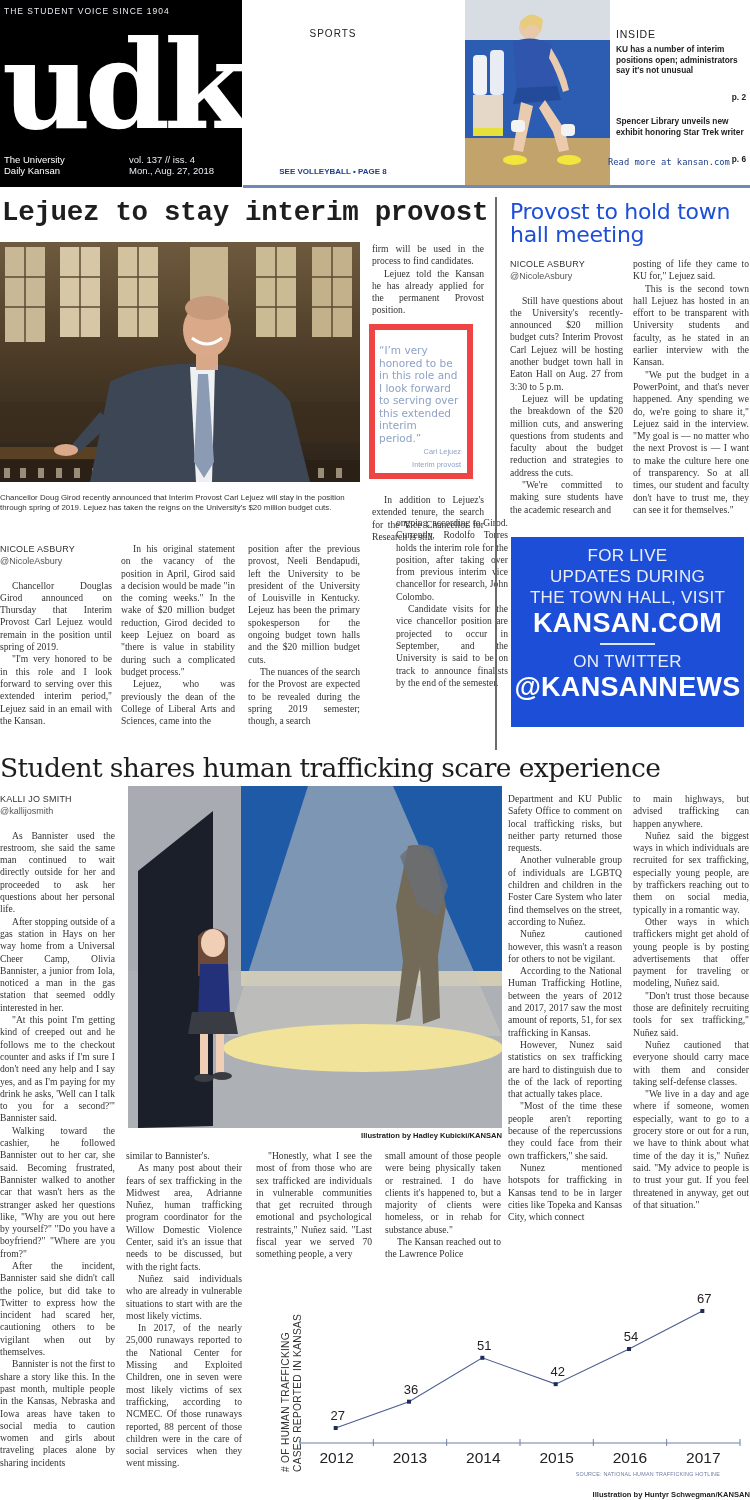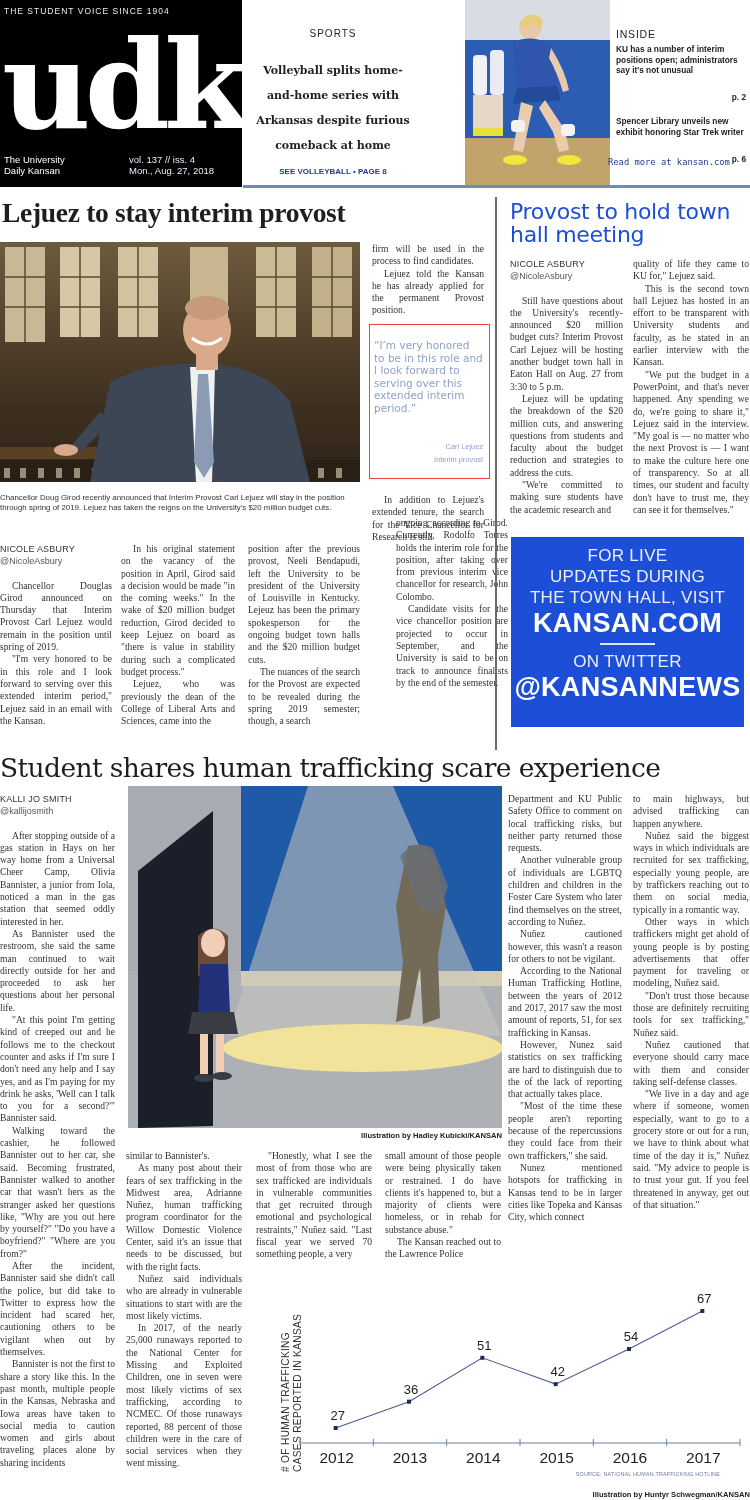"Volleyball splits home-" div.headline { html: <div> <div>Volleyball splits home-</div> <div>and-home series with</div> <div>Arkansas despite furious</div> <div>comeback at home</div> </div> -> none }
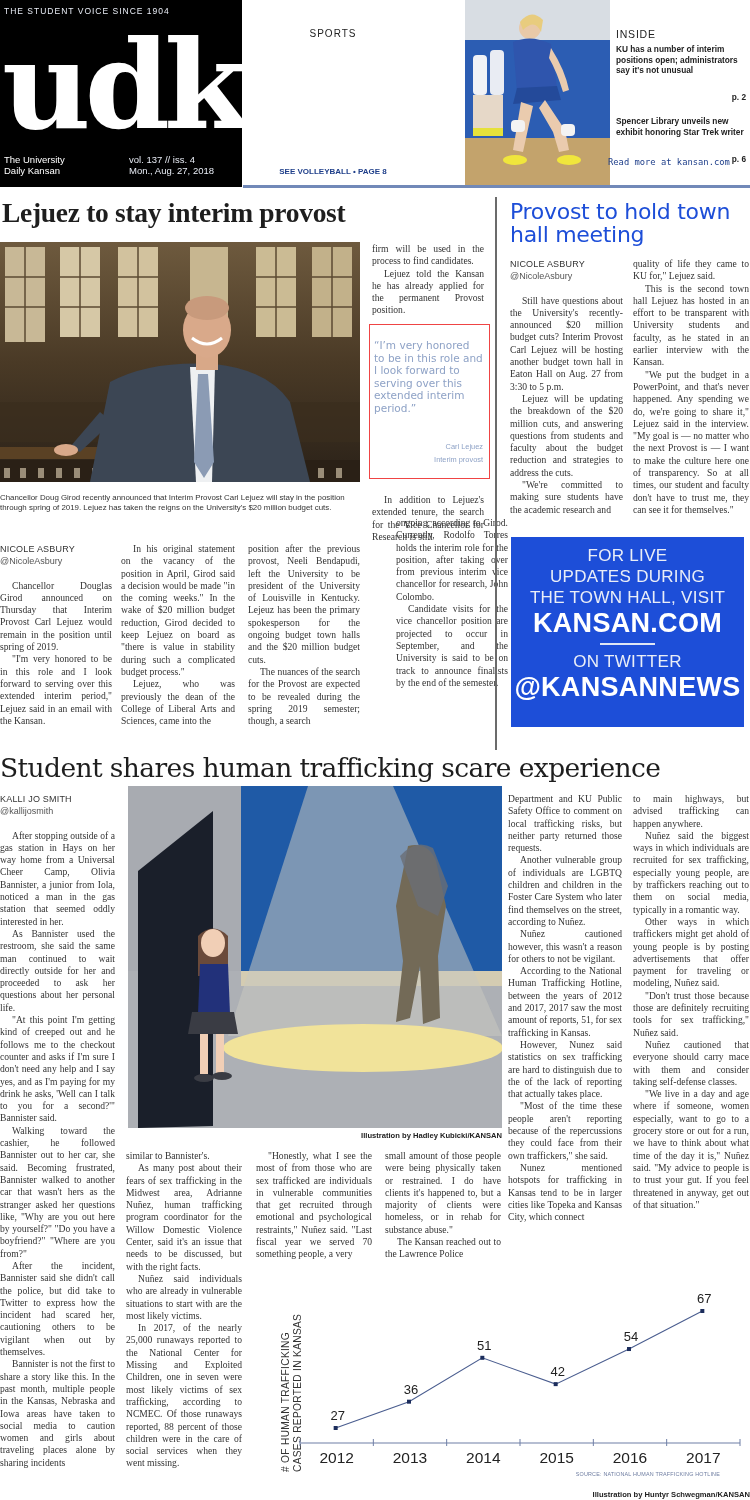"Lejuez to stay interim provost" #h1 { font-family: Liberation Serif, serif -> Liberation Mono, monospace }
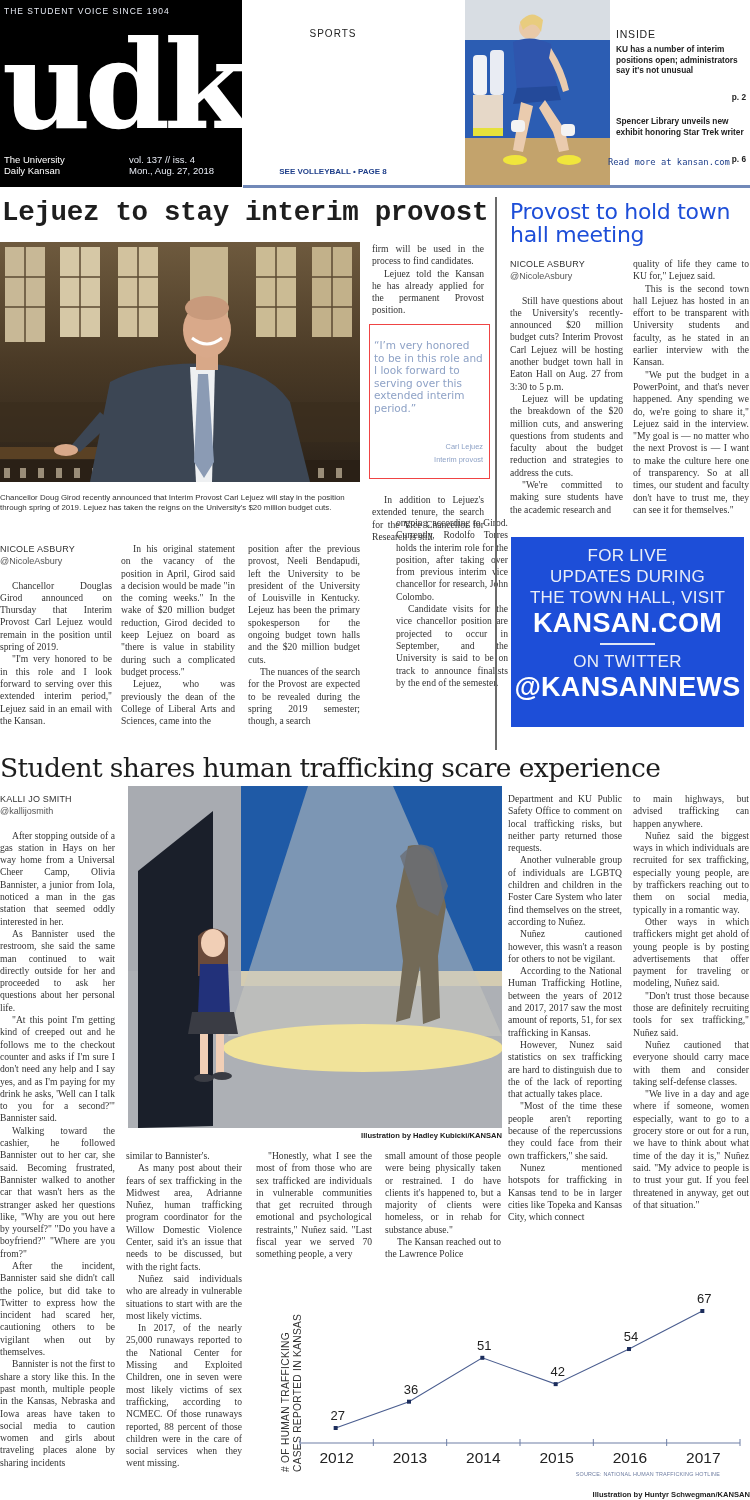"quality of life they came" p.noind { text: quality -> posting }
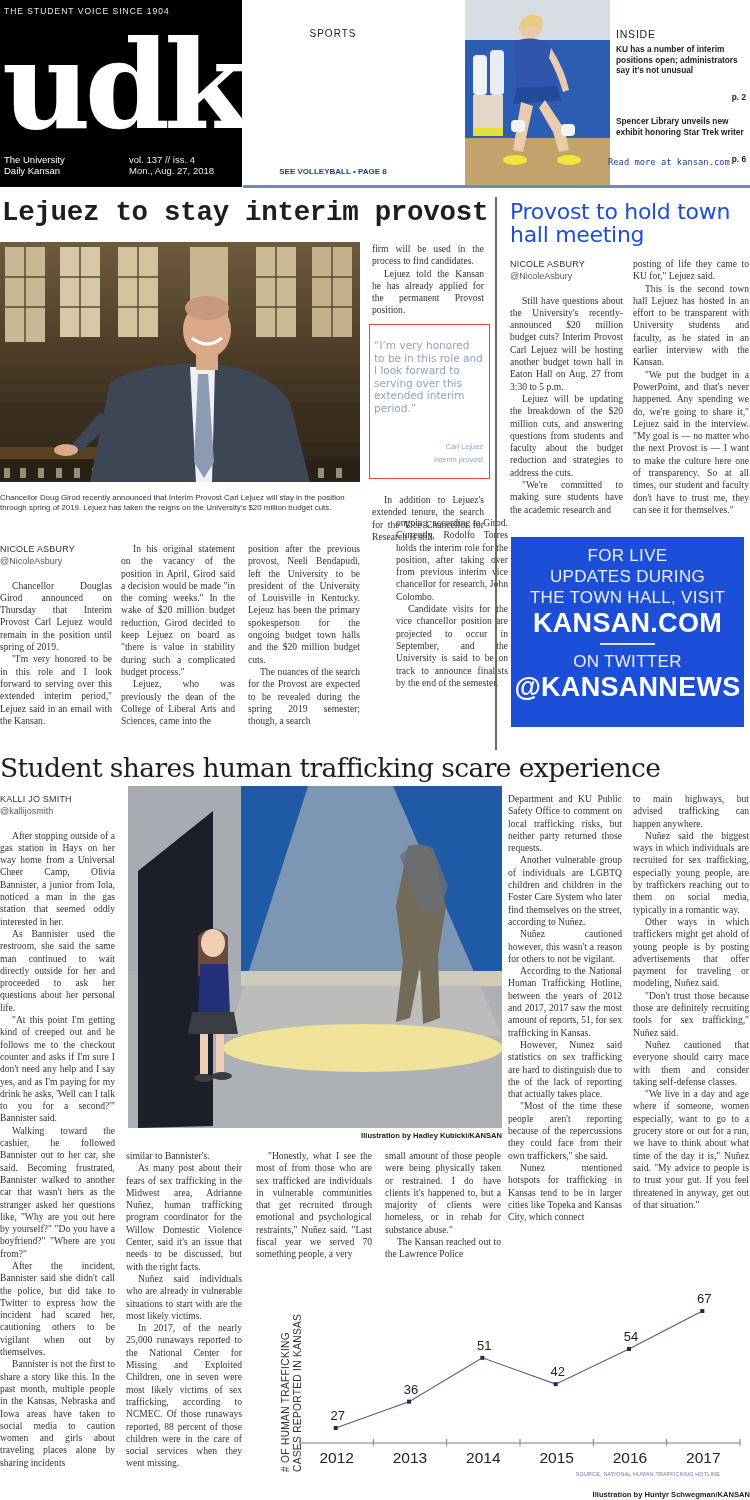"“I’m very honored to be" #pullquote { border: 1px solid #ef4444 -> 6px solid #ef4444; width: 121px -> 104px }
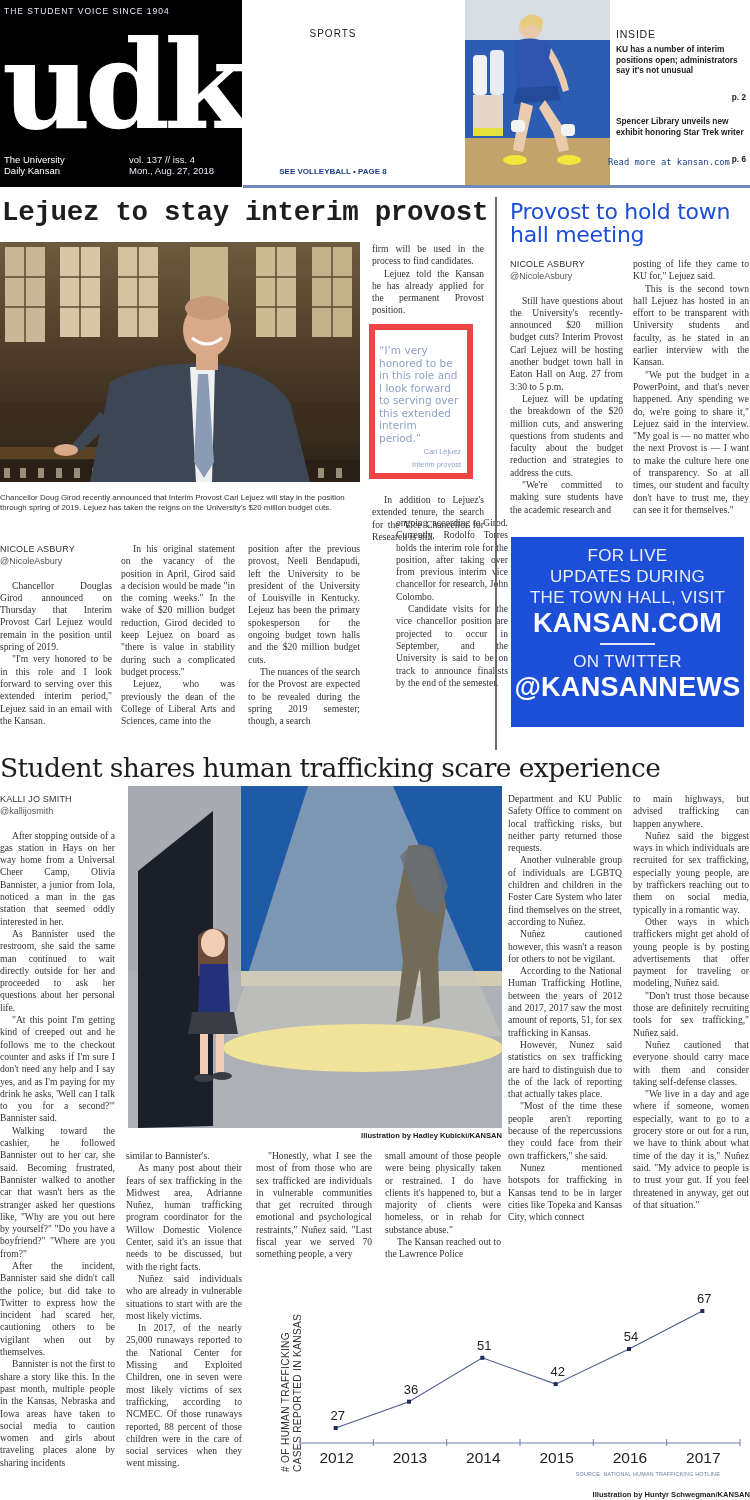"After stopping outside of a" p { order: before "As Bannister used the restroom," -> after "As Bannister used the restroom," }
